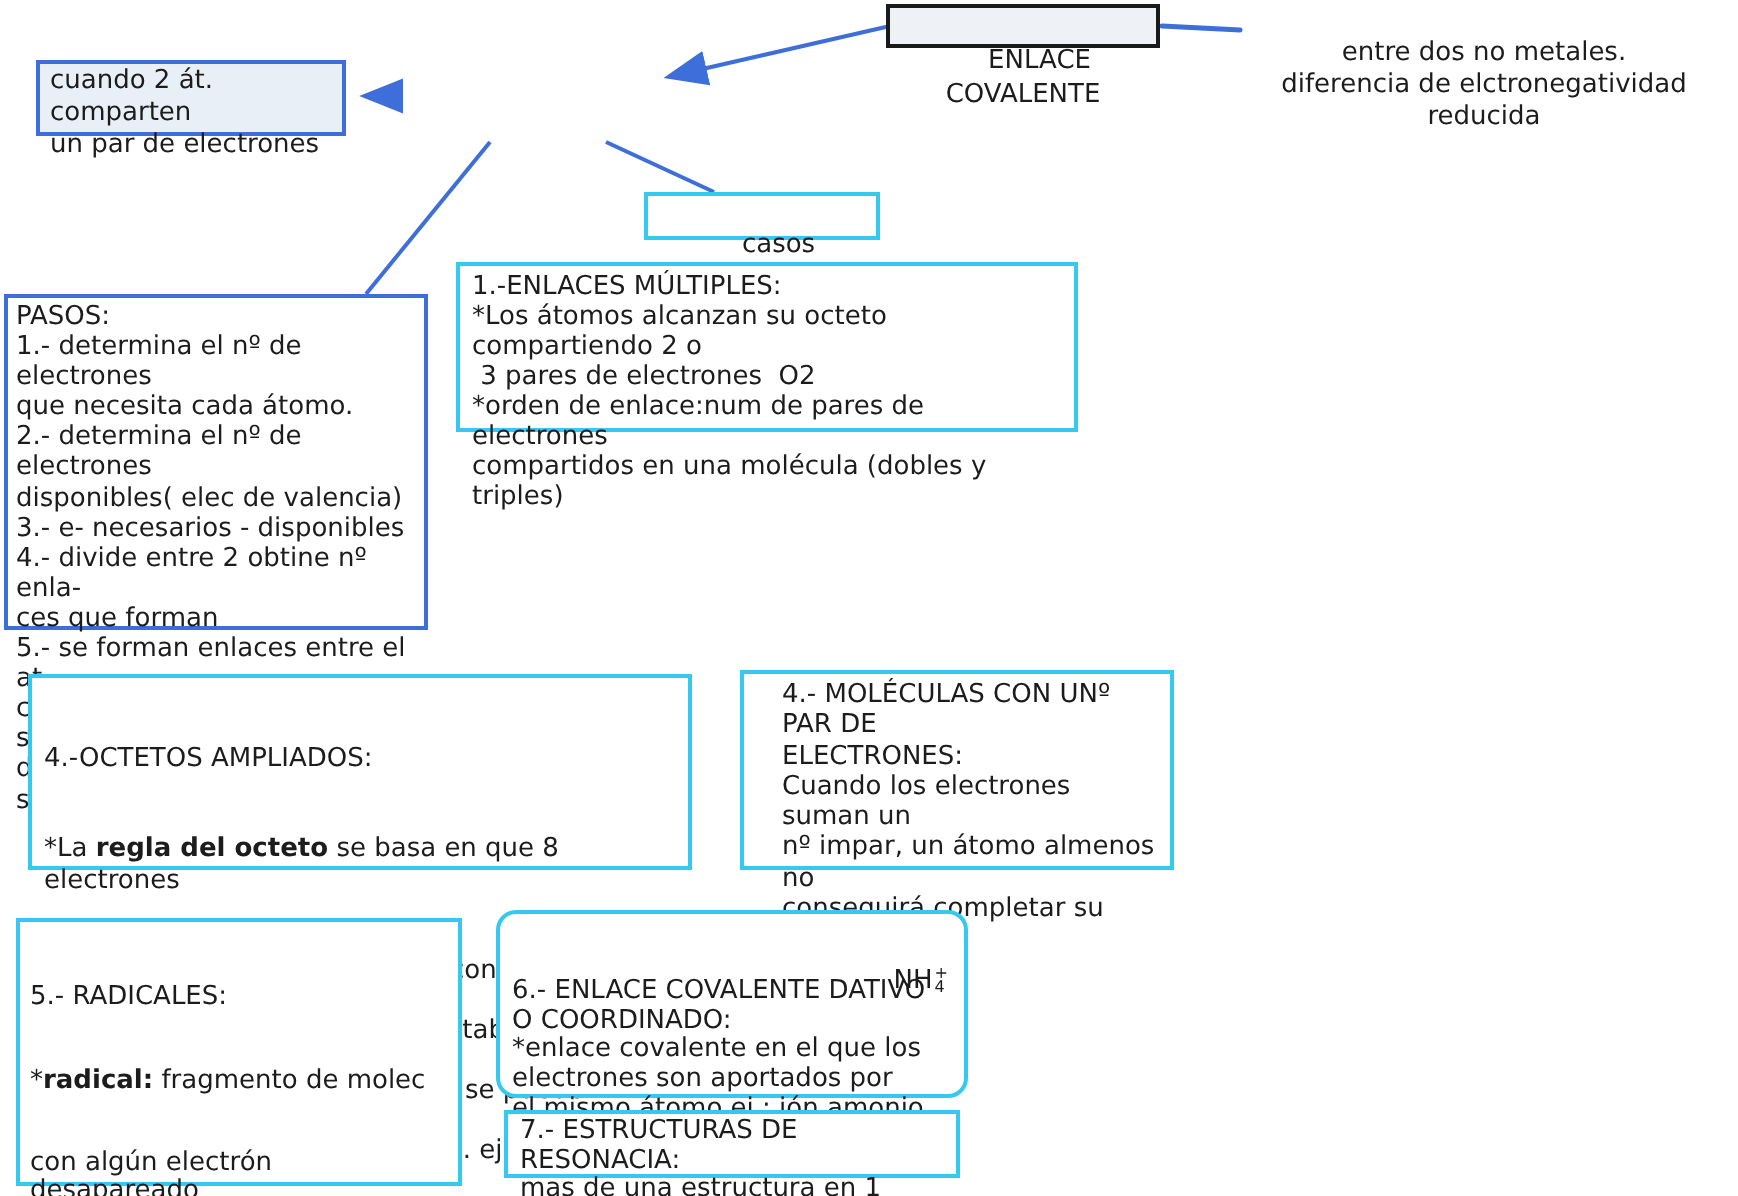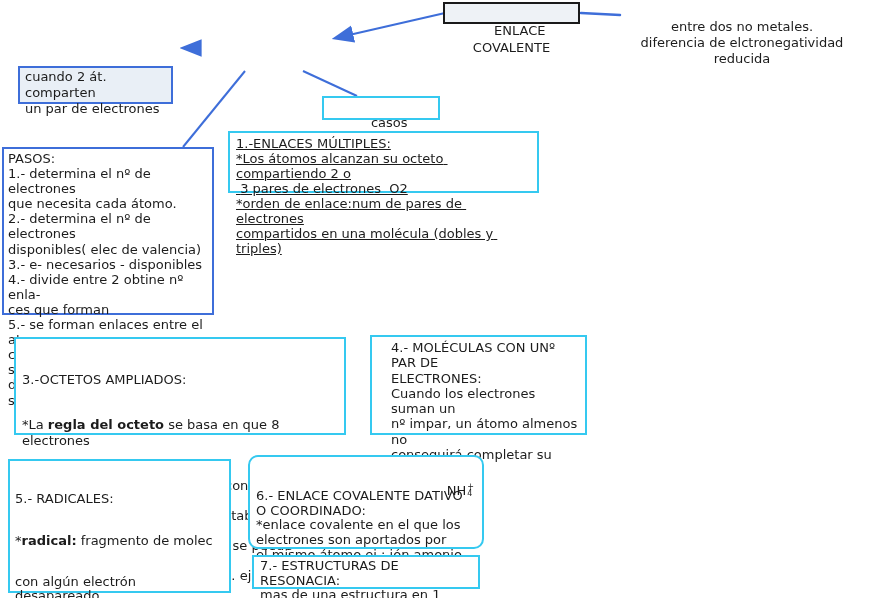"cuando 2 át. comparten" #definicion { margin-top: 36px -> none }
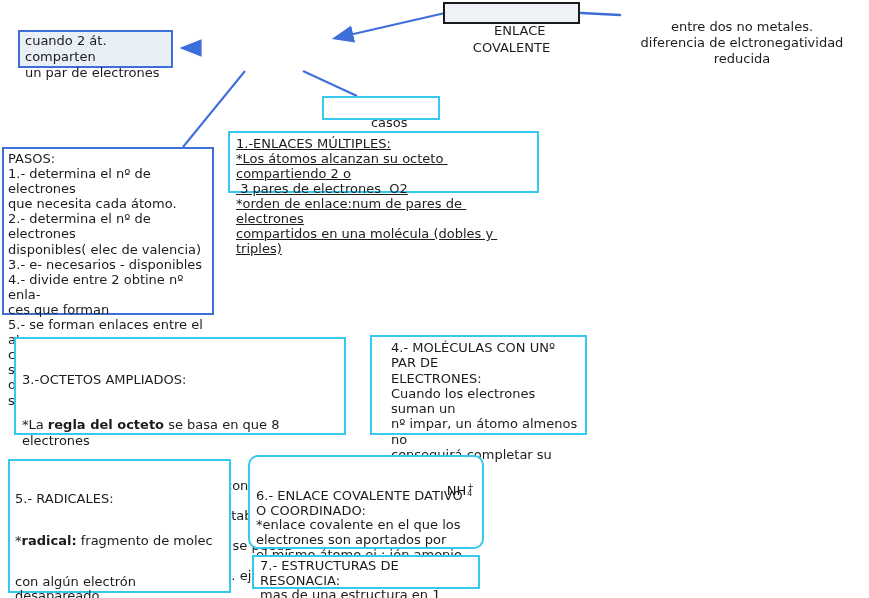"1.-ENLACES MÚLTIPLES:" #box1 { height: 62px -> 85px; text-decoration: underline -> none }
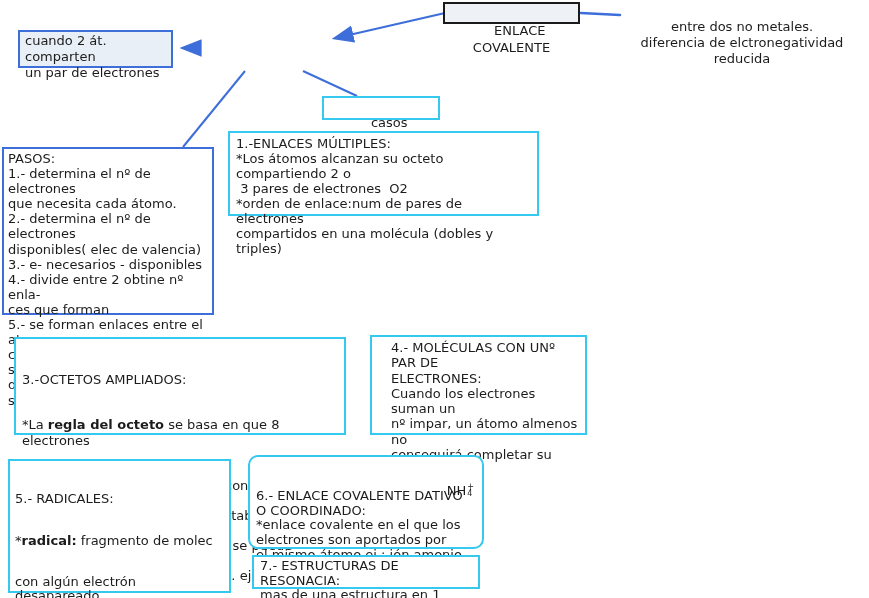"3.-OCTETOS AMPLIADOS:" div { text: 3.-OCTETOS -> 4.-OCTETOS }
